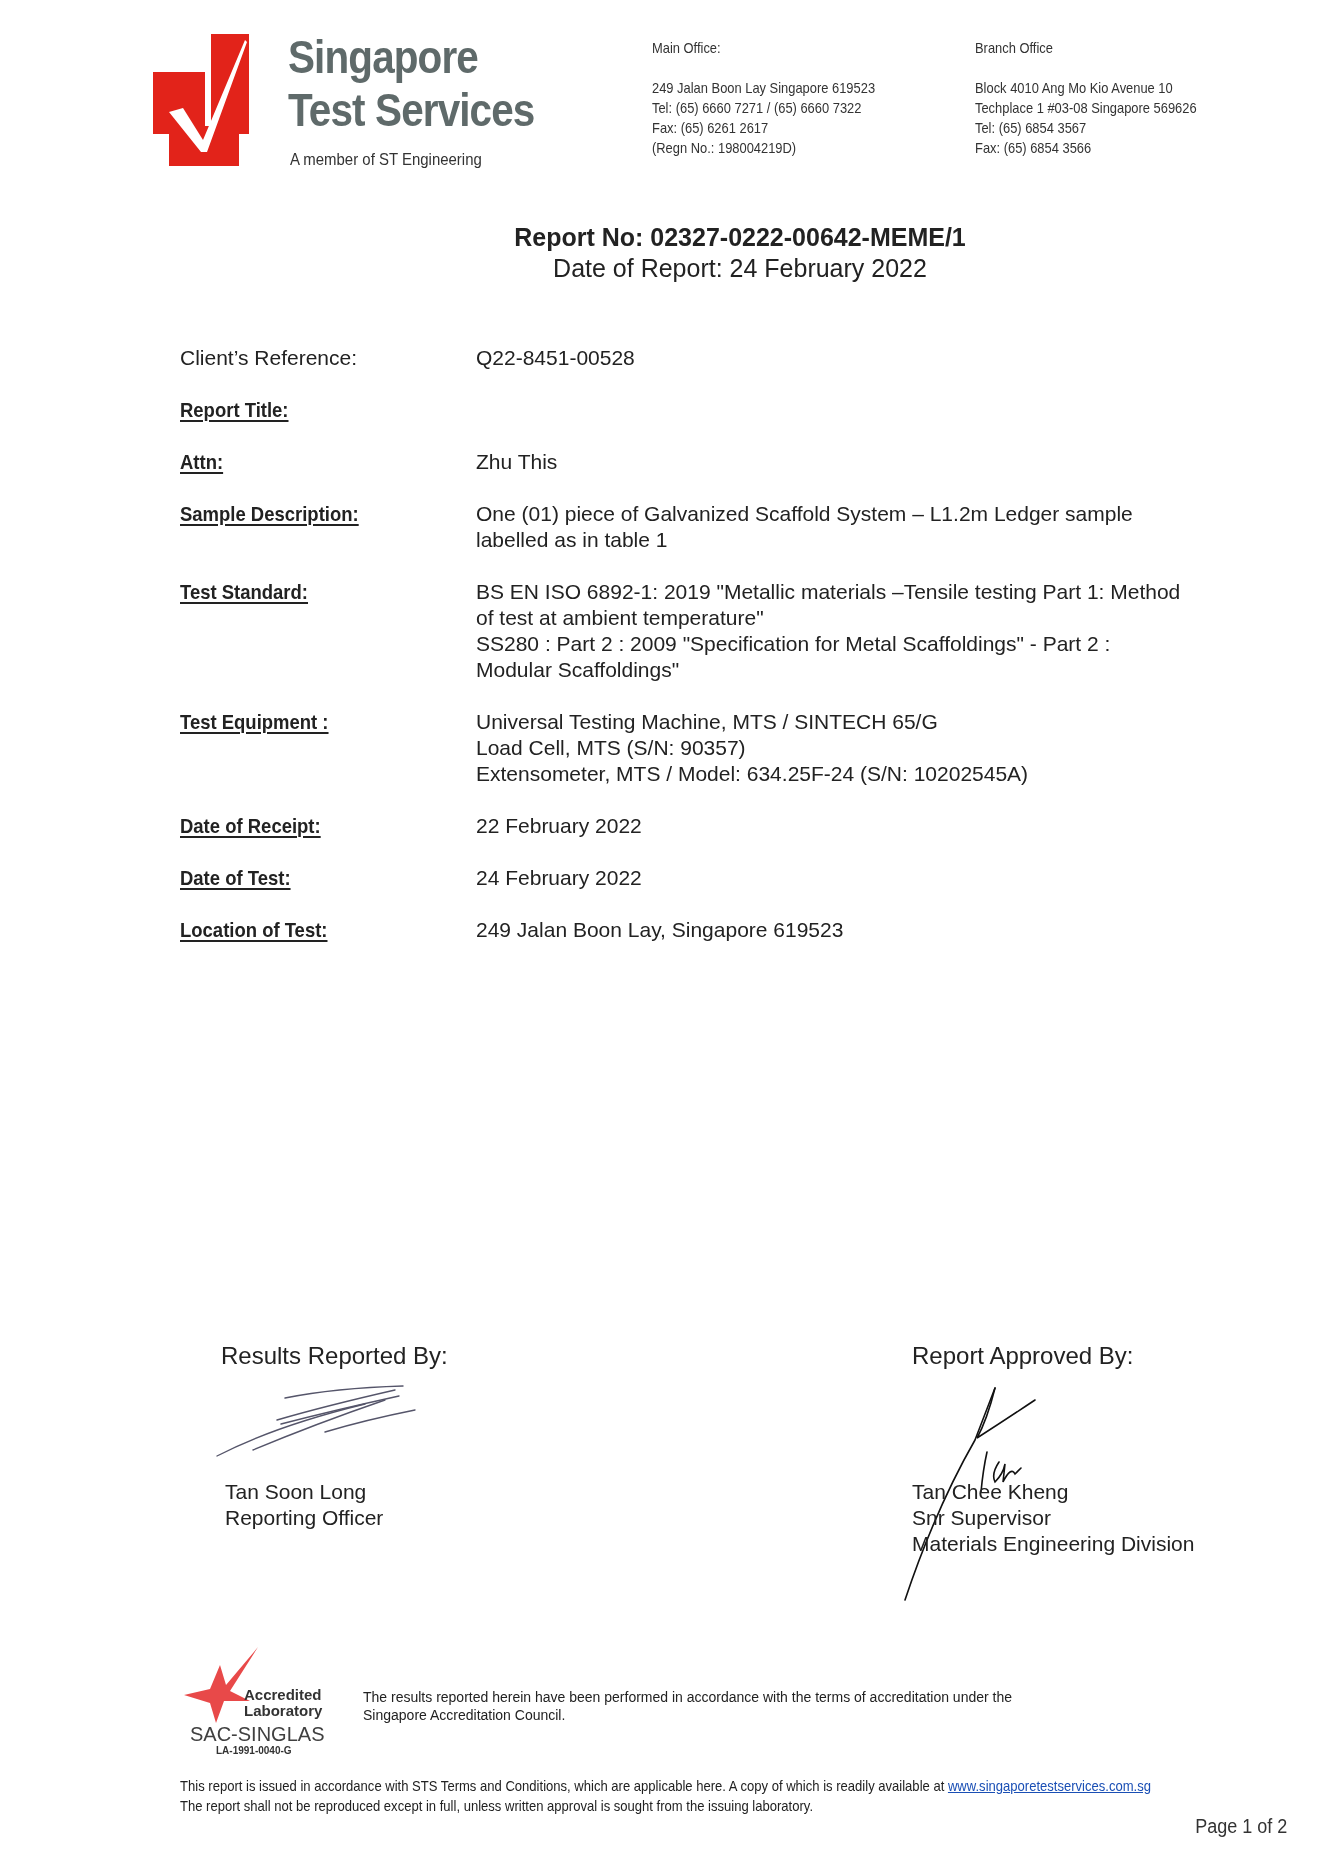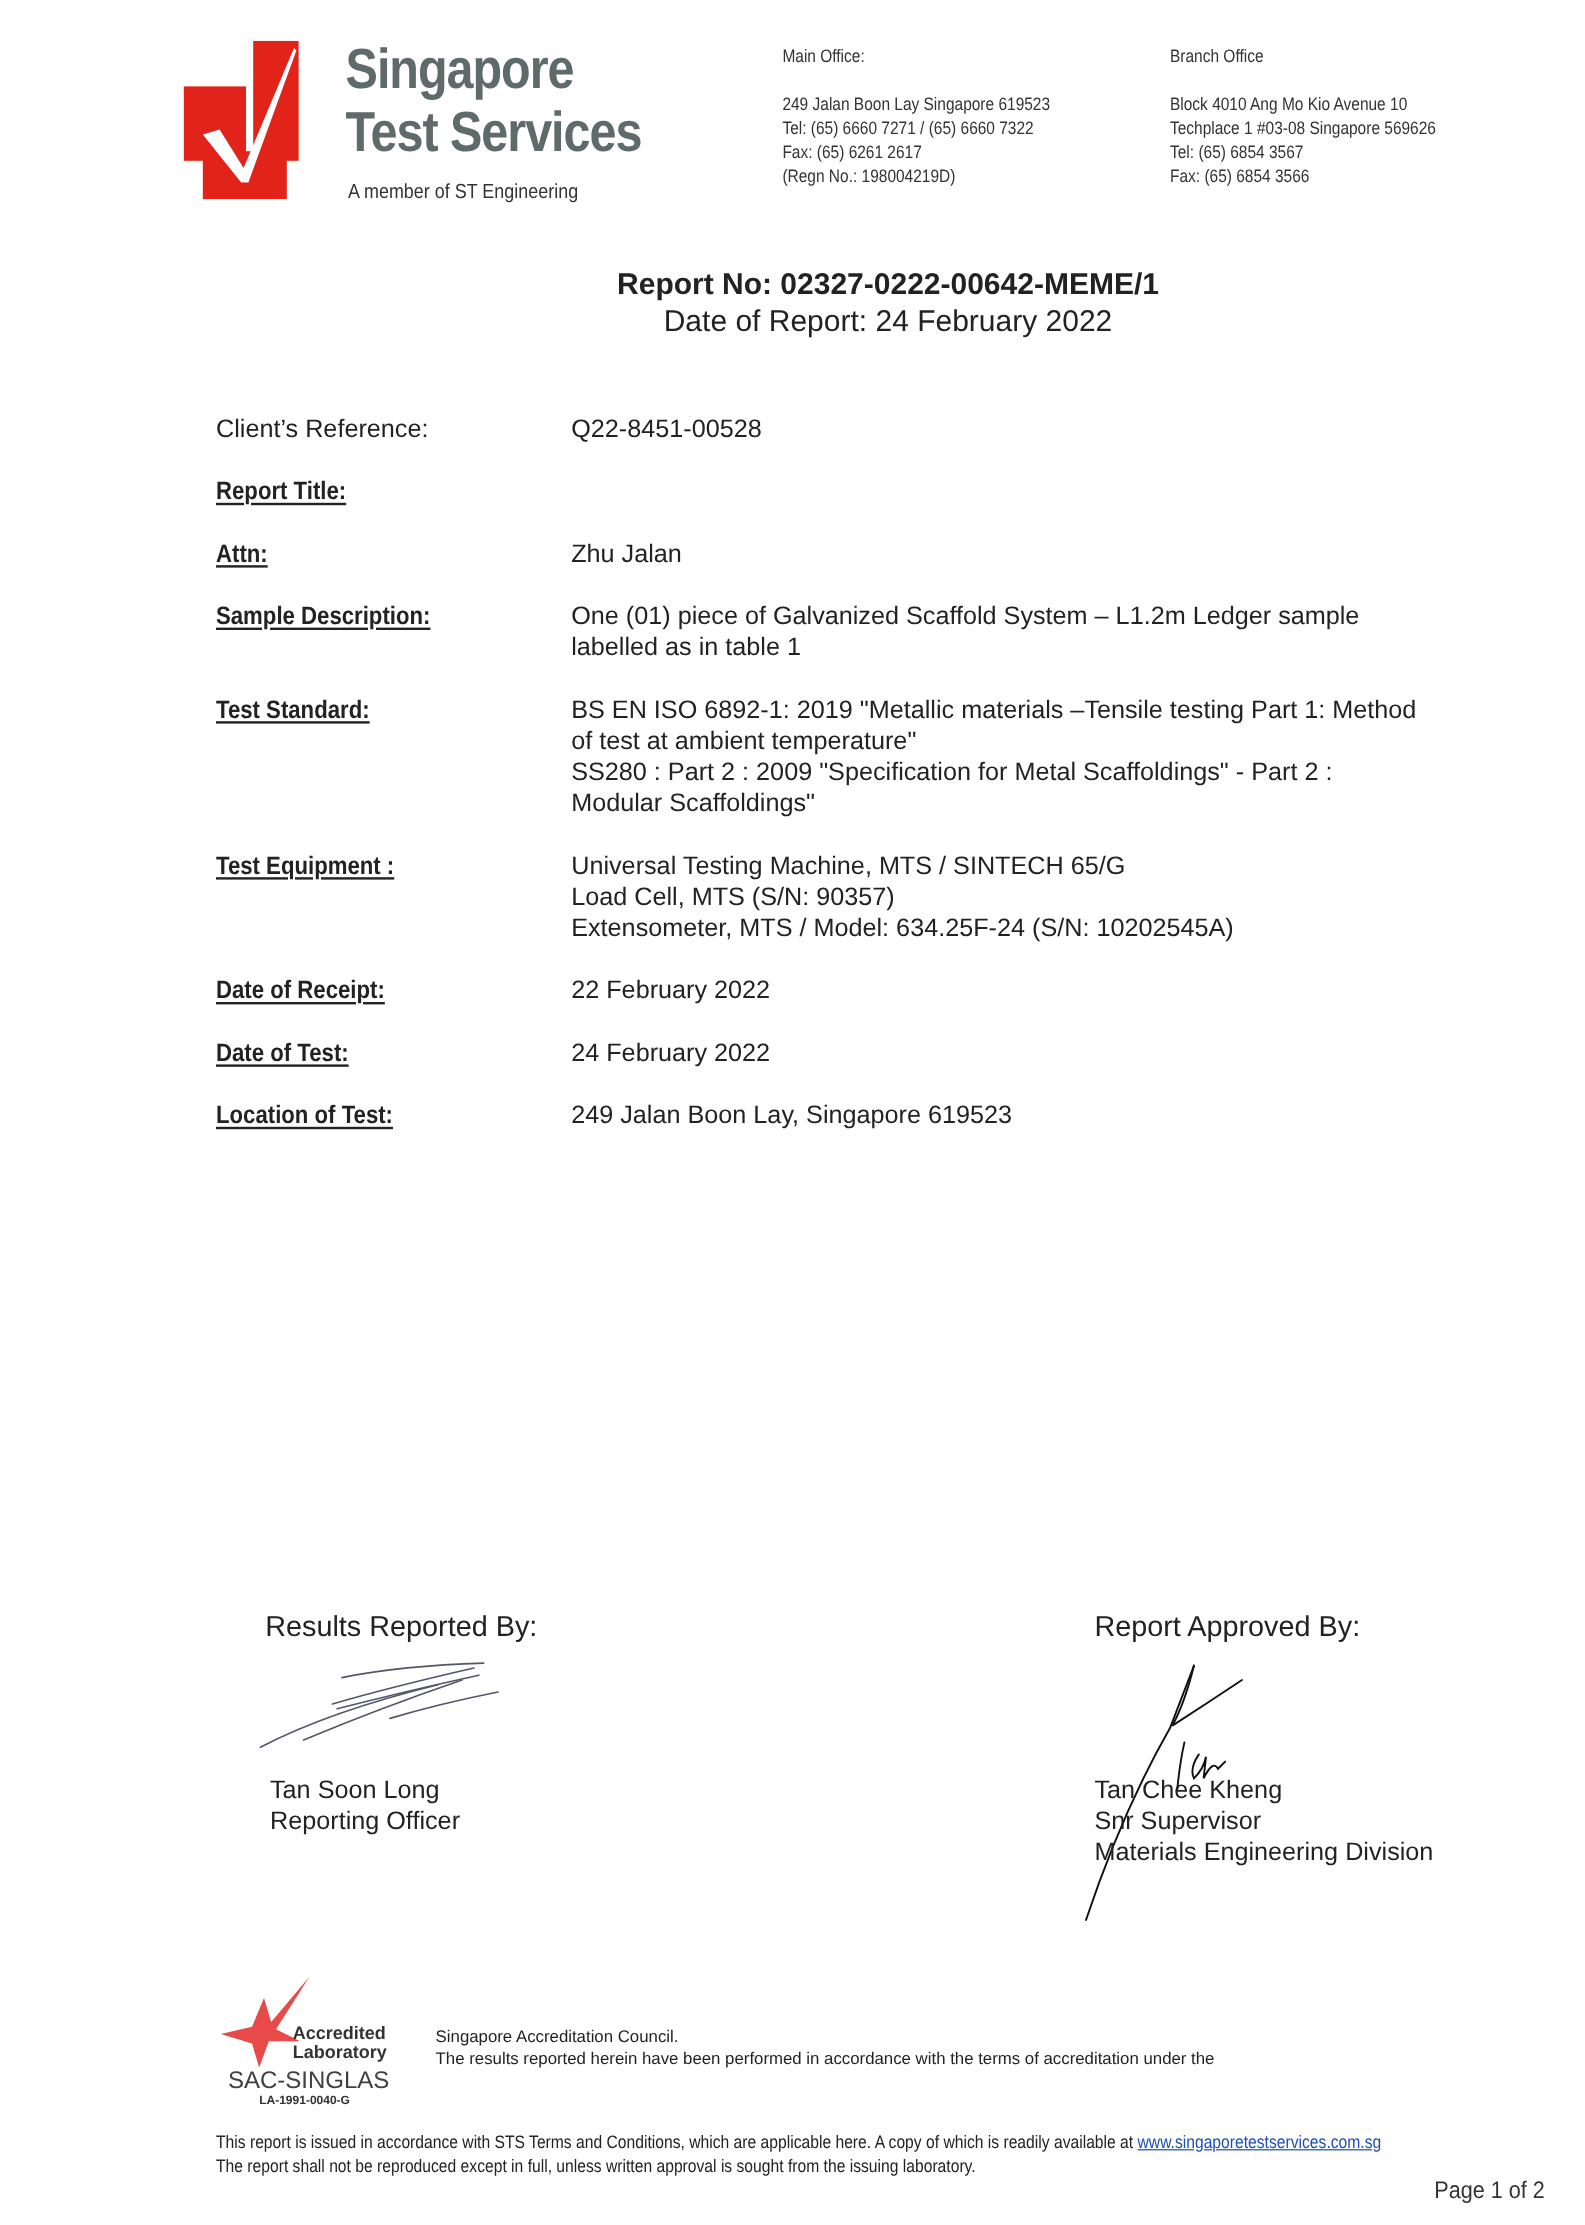"Zhu Jalan" div.val { text: Jalan -> This }
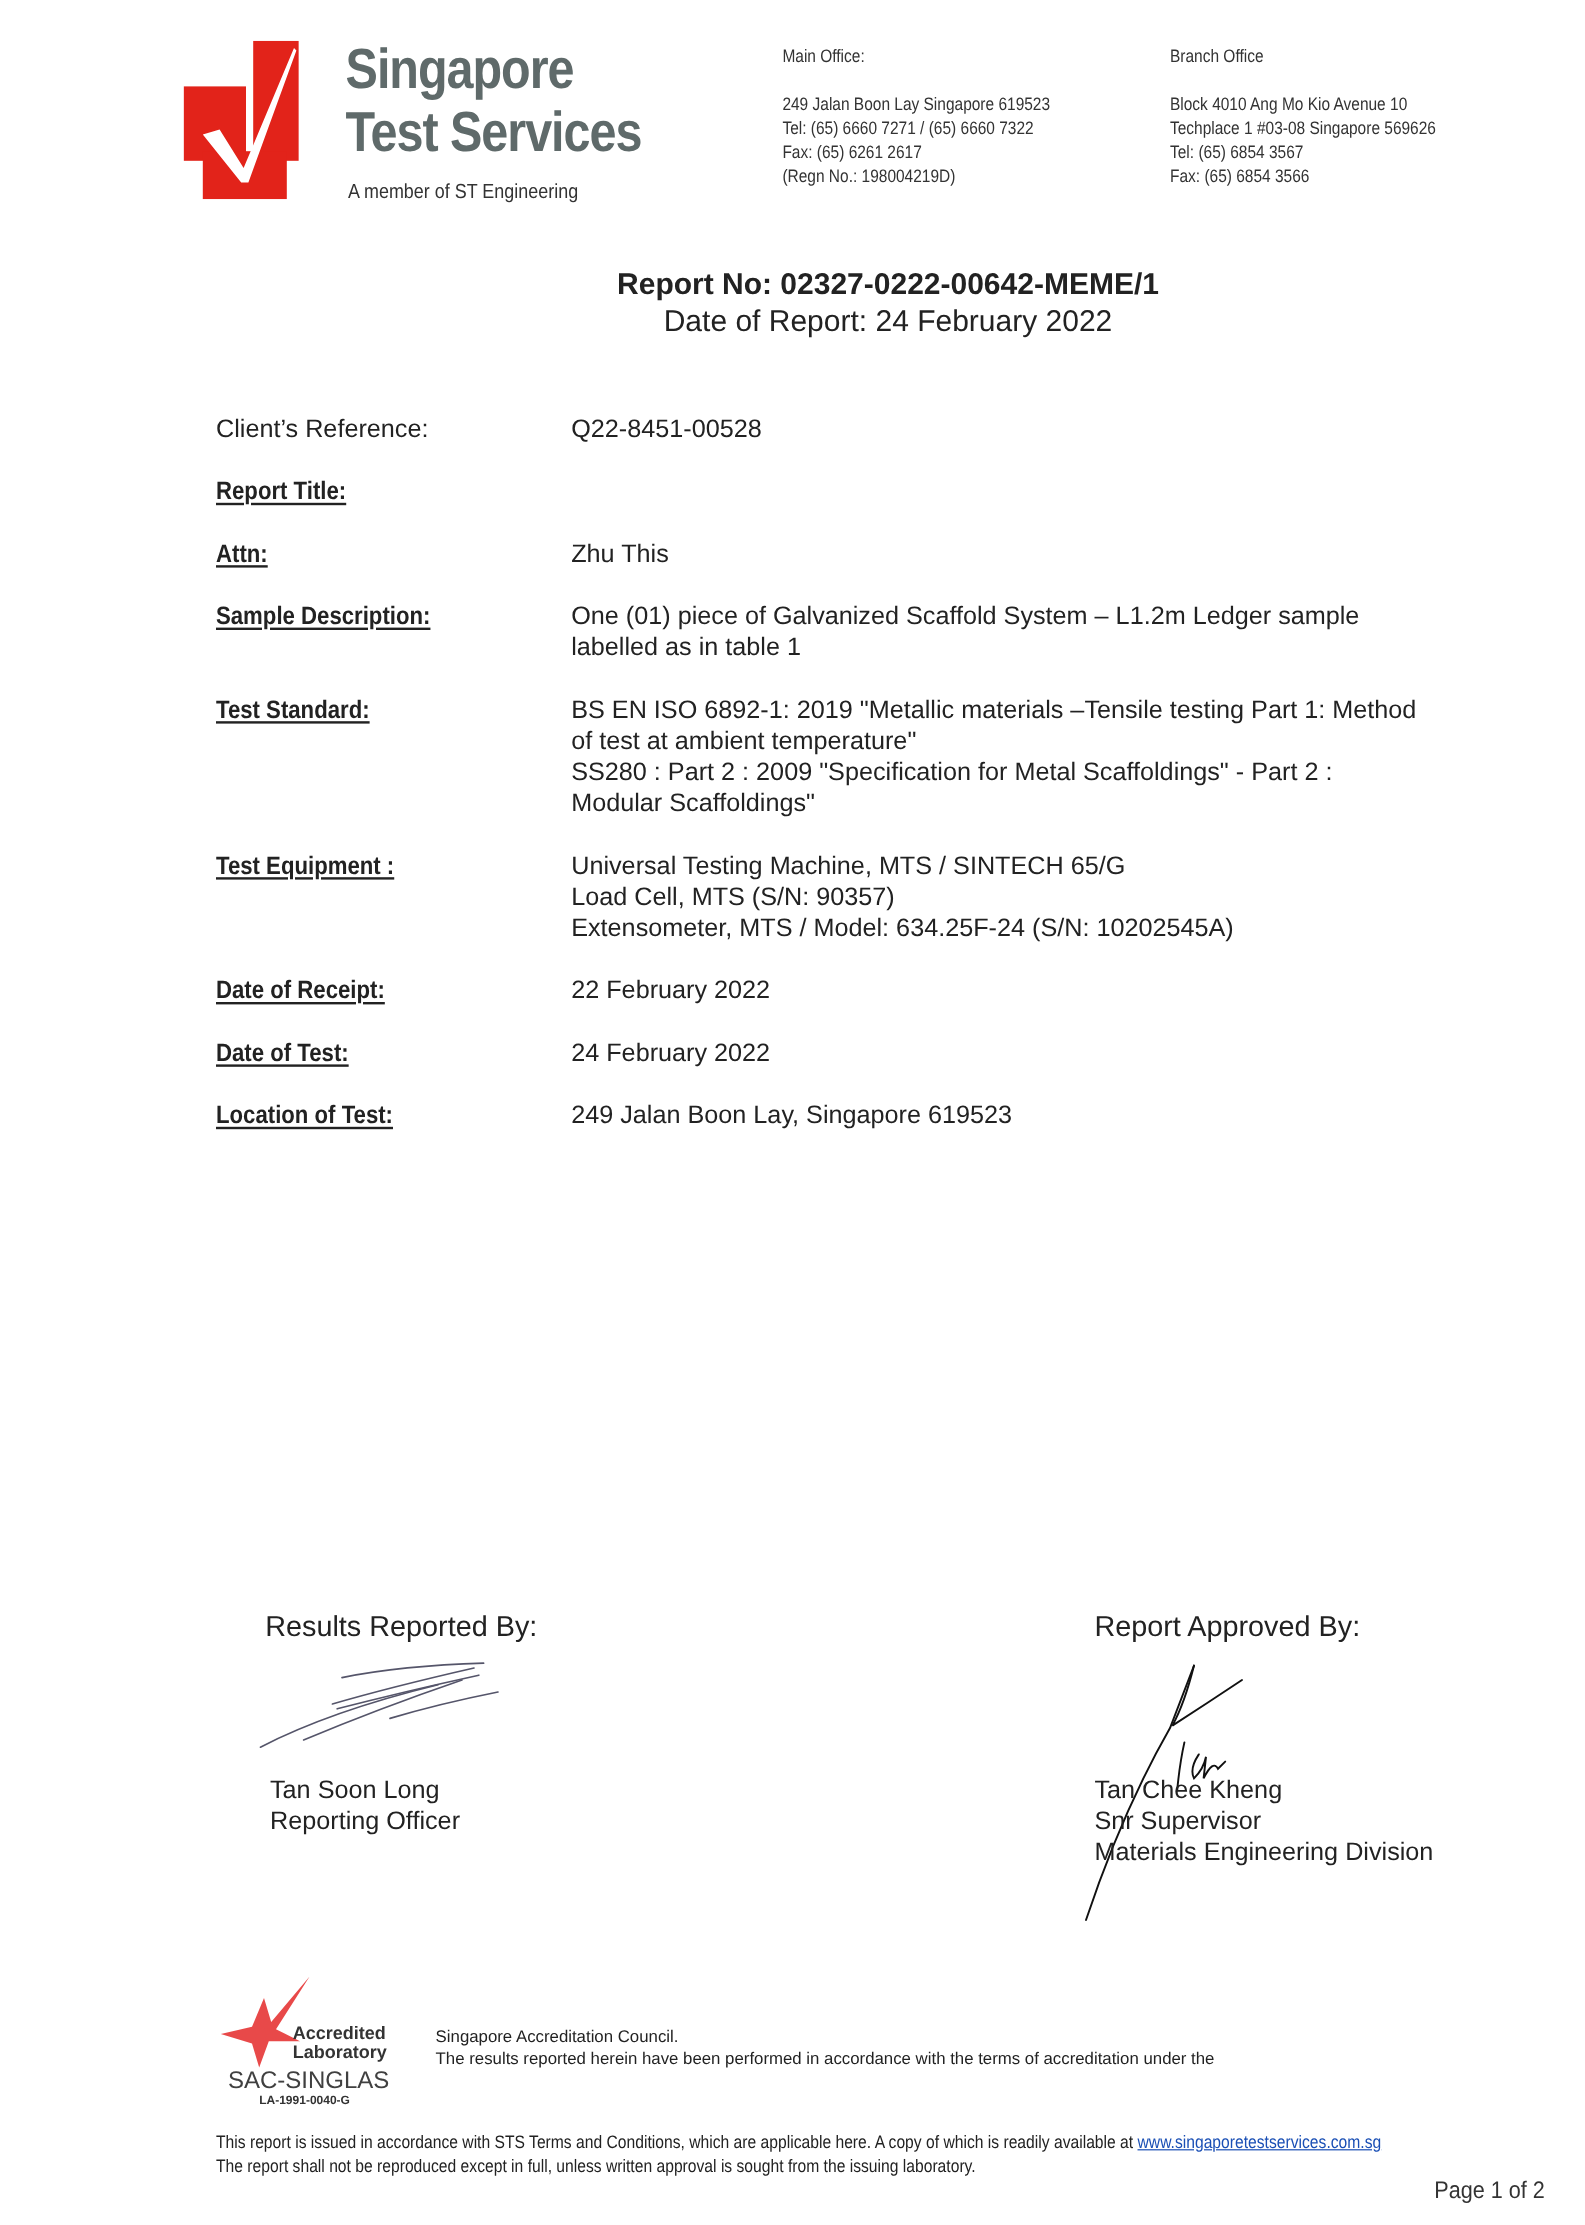"Singapore Accreditation Council." div { order: before "The results reported herein have" -> after "The results reported herein have" }
